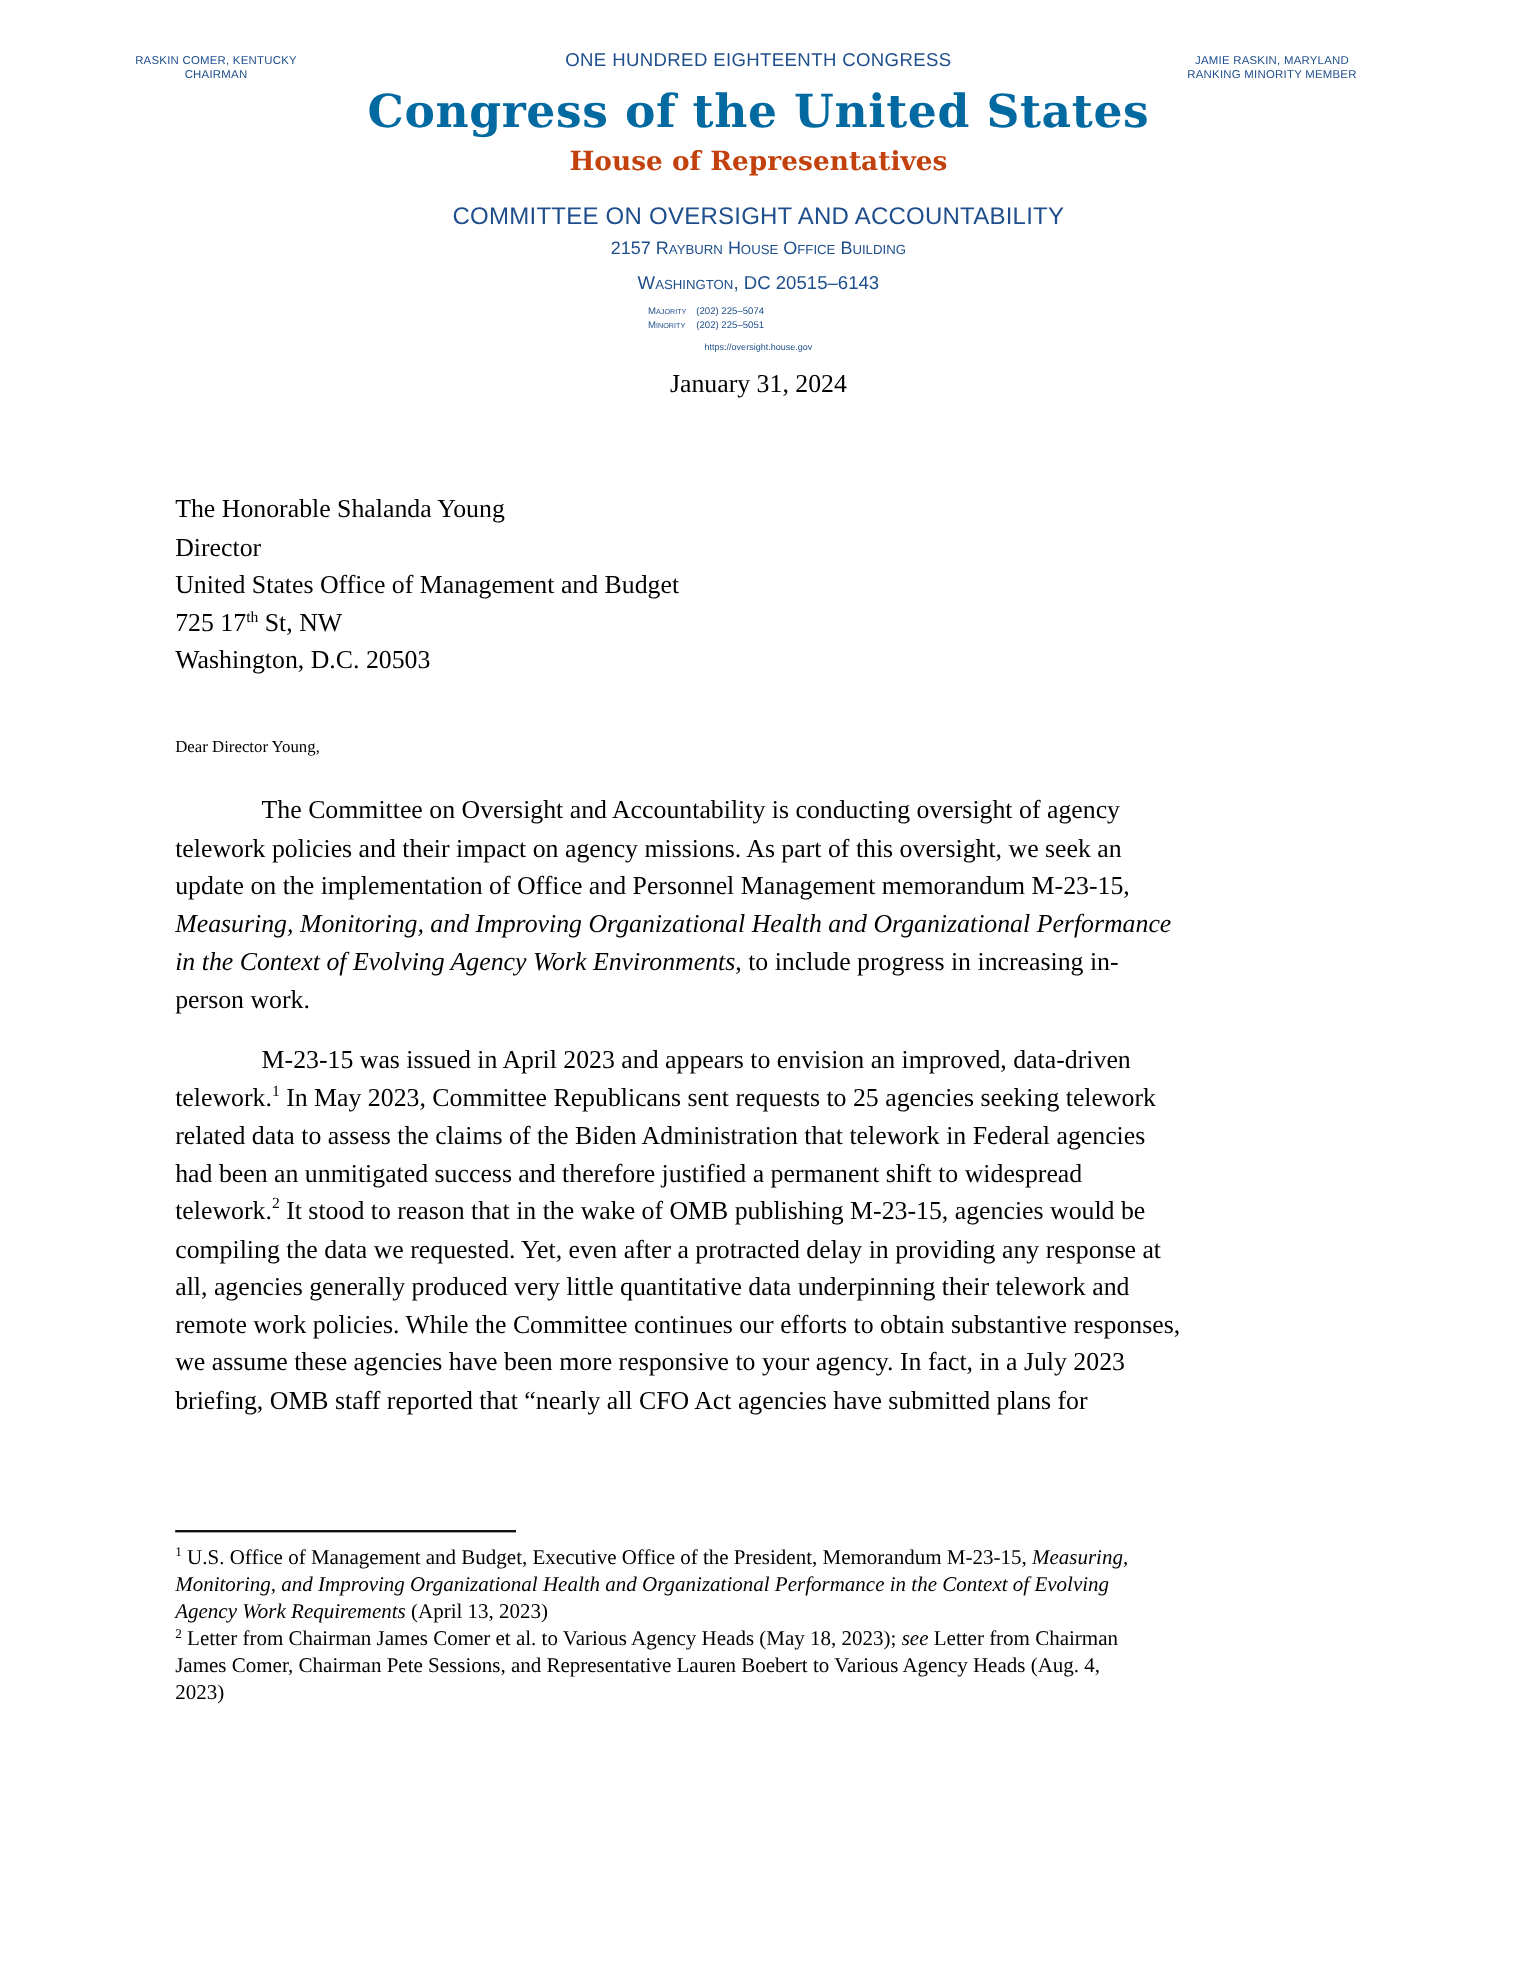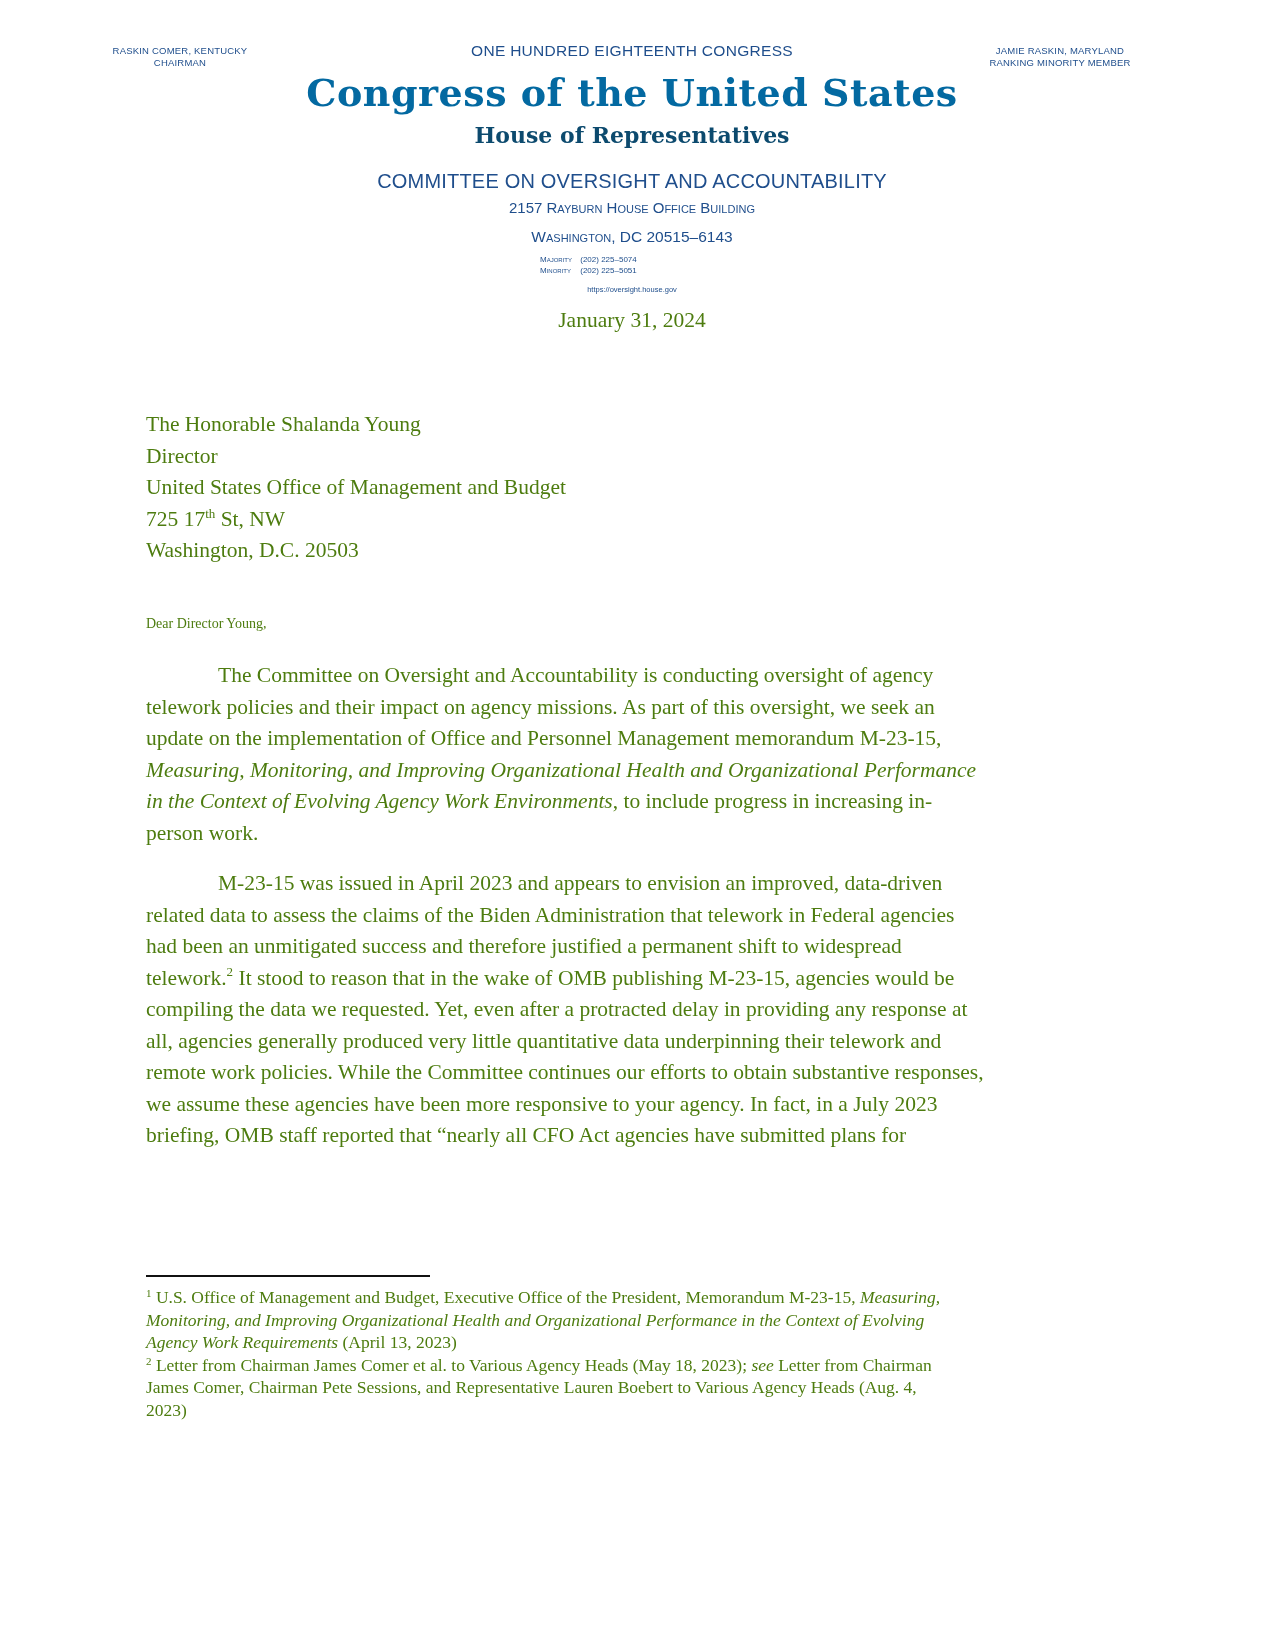"House of Representatives" .lh-house { color: #0c4a6e -> #c2410c }
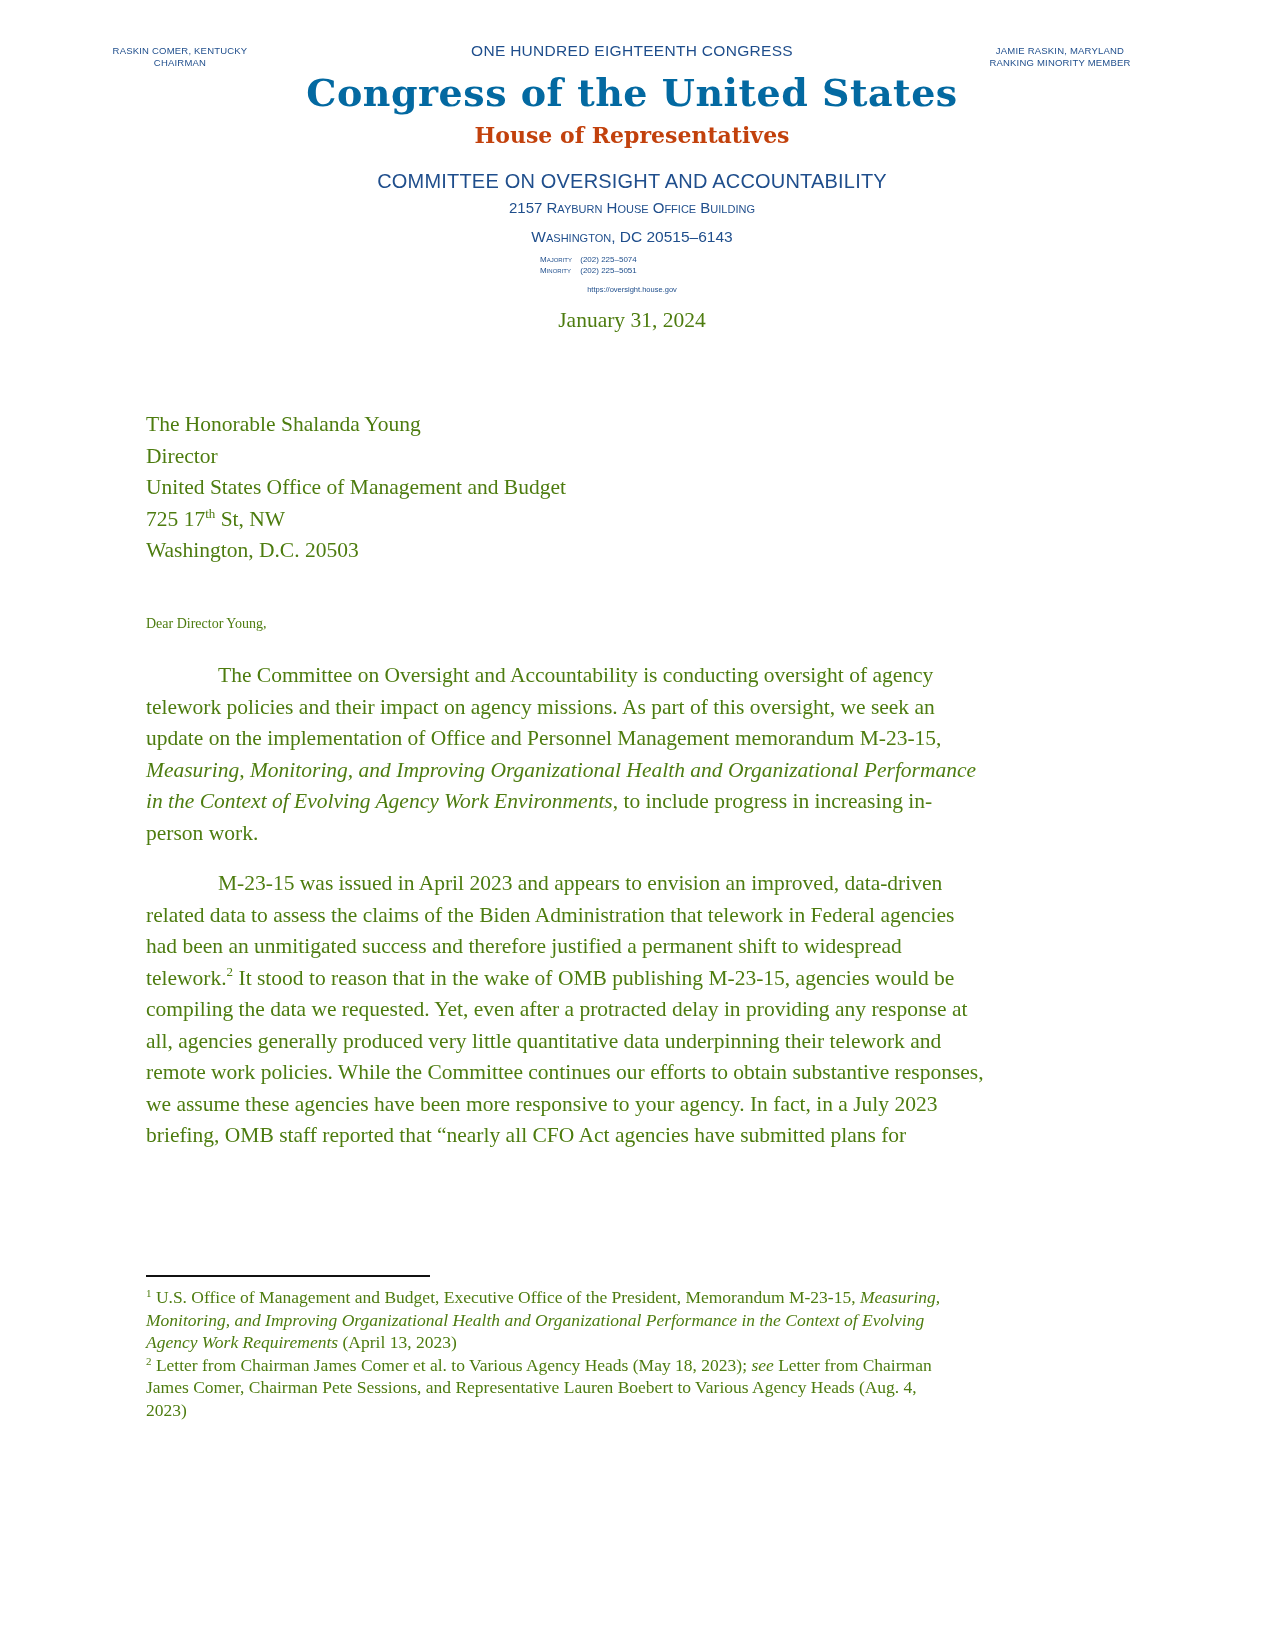"January 31, 2024" .serif { color: #4d7c0f -> #000000 }
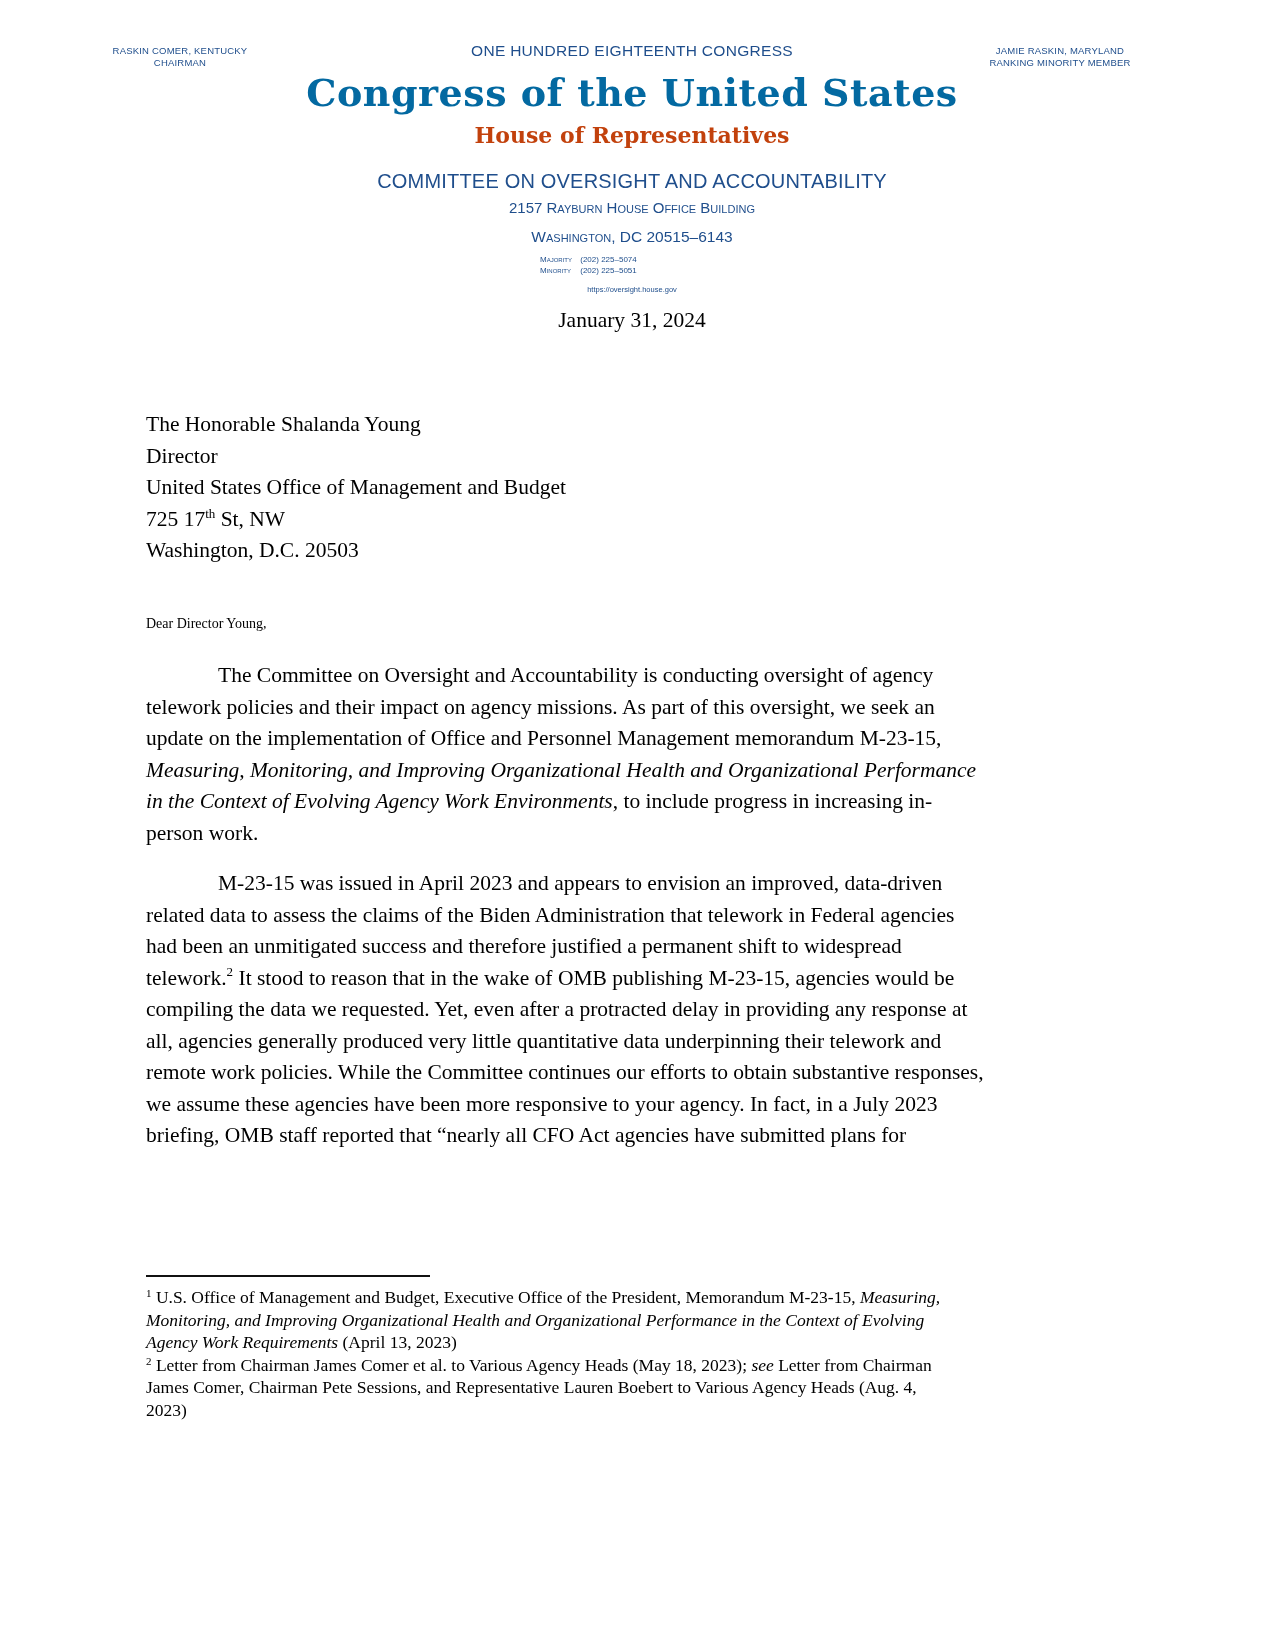"telework.1 In May 2023, Committee" span.line { html: none -> <span><span>telework.</span><sup>1</sup><span> In May 2023, Committee Republicans sent requests to 25 agencies seeking telework</span></span> }
